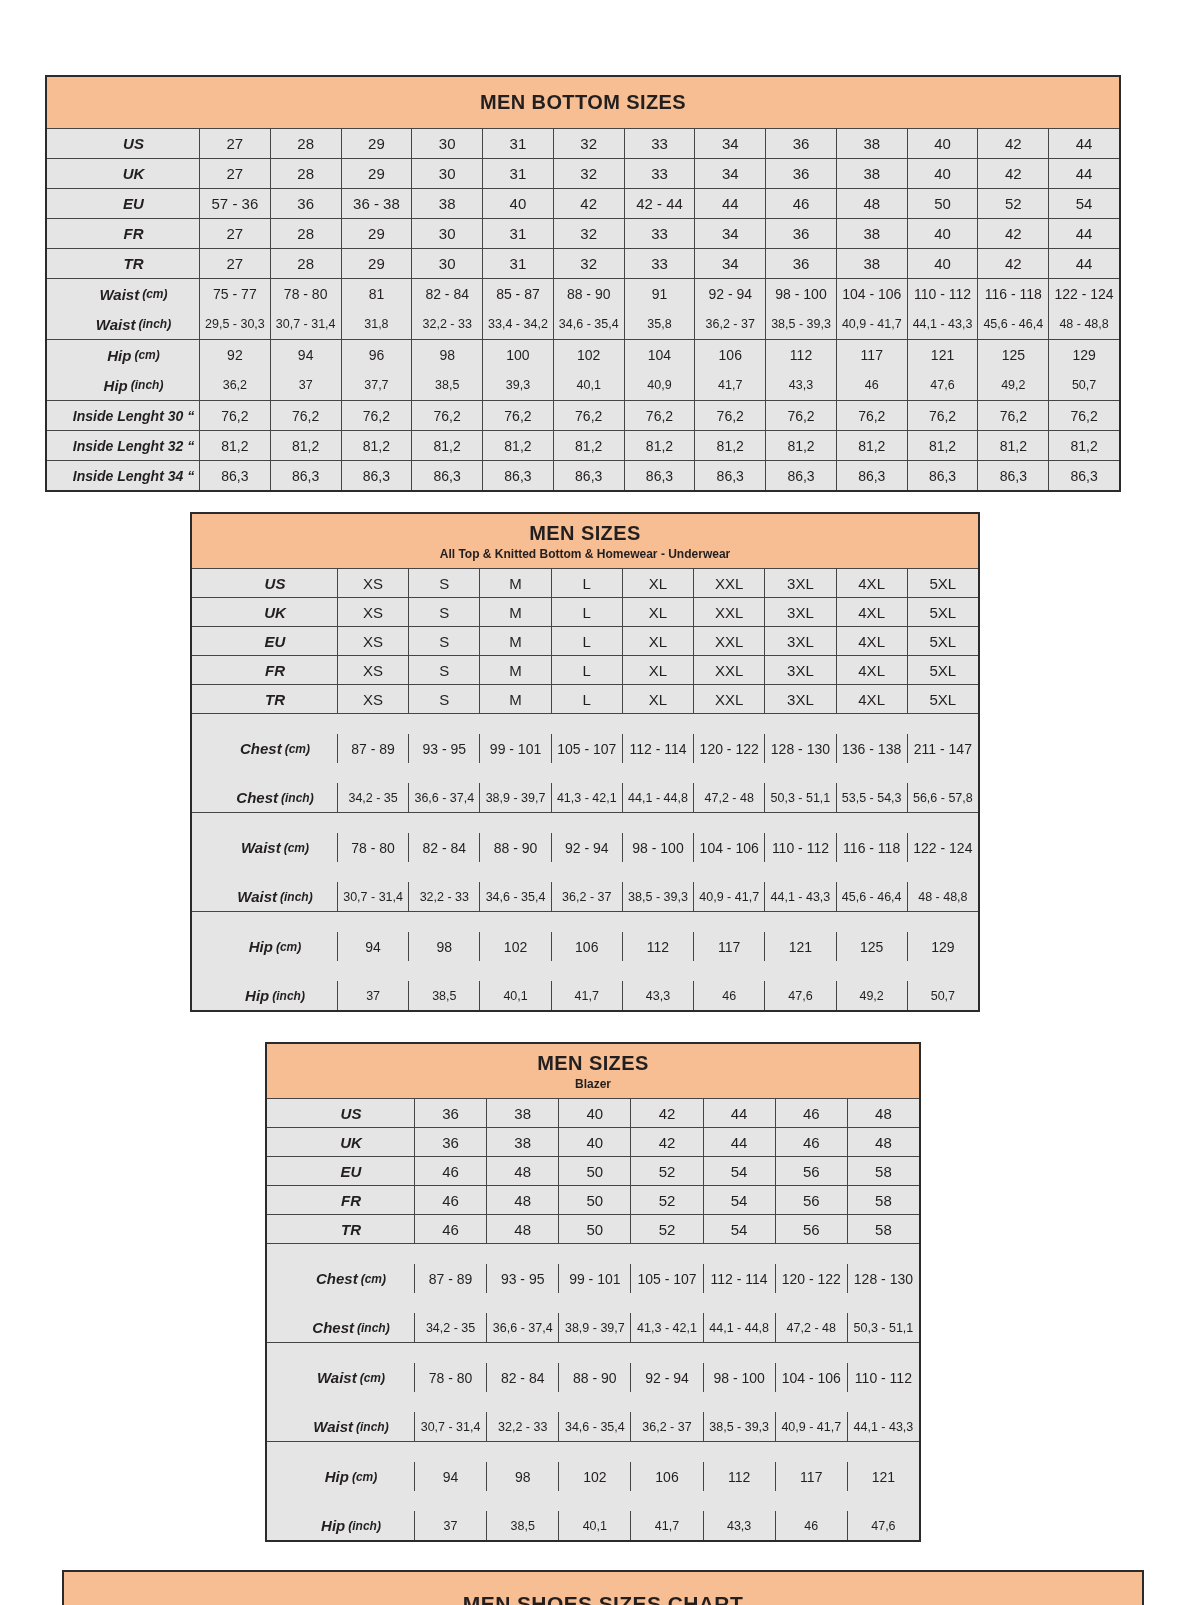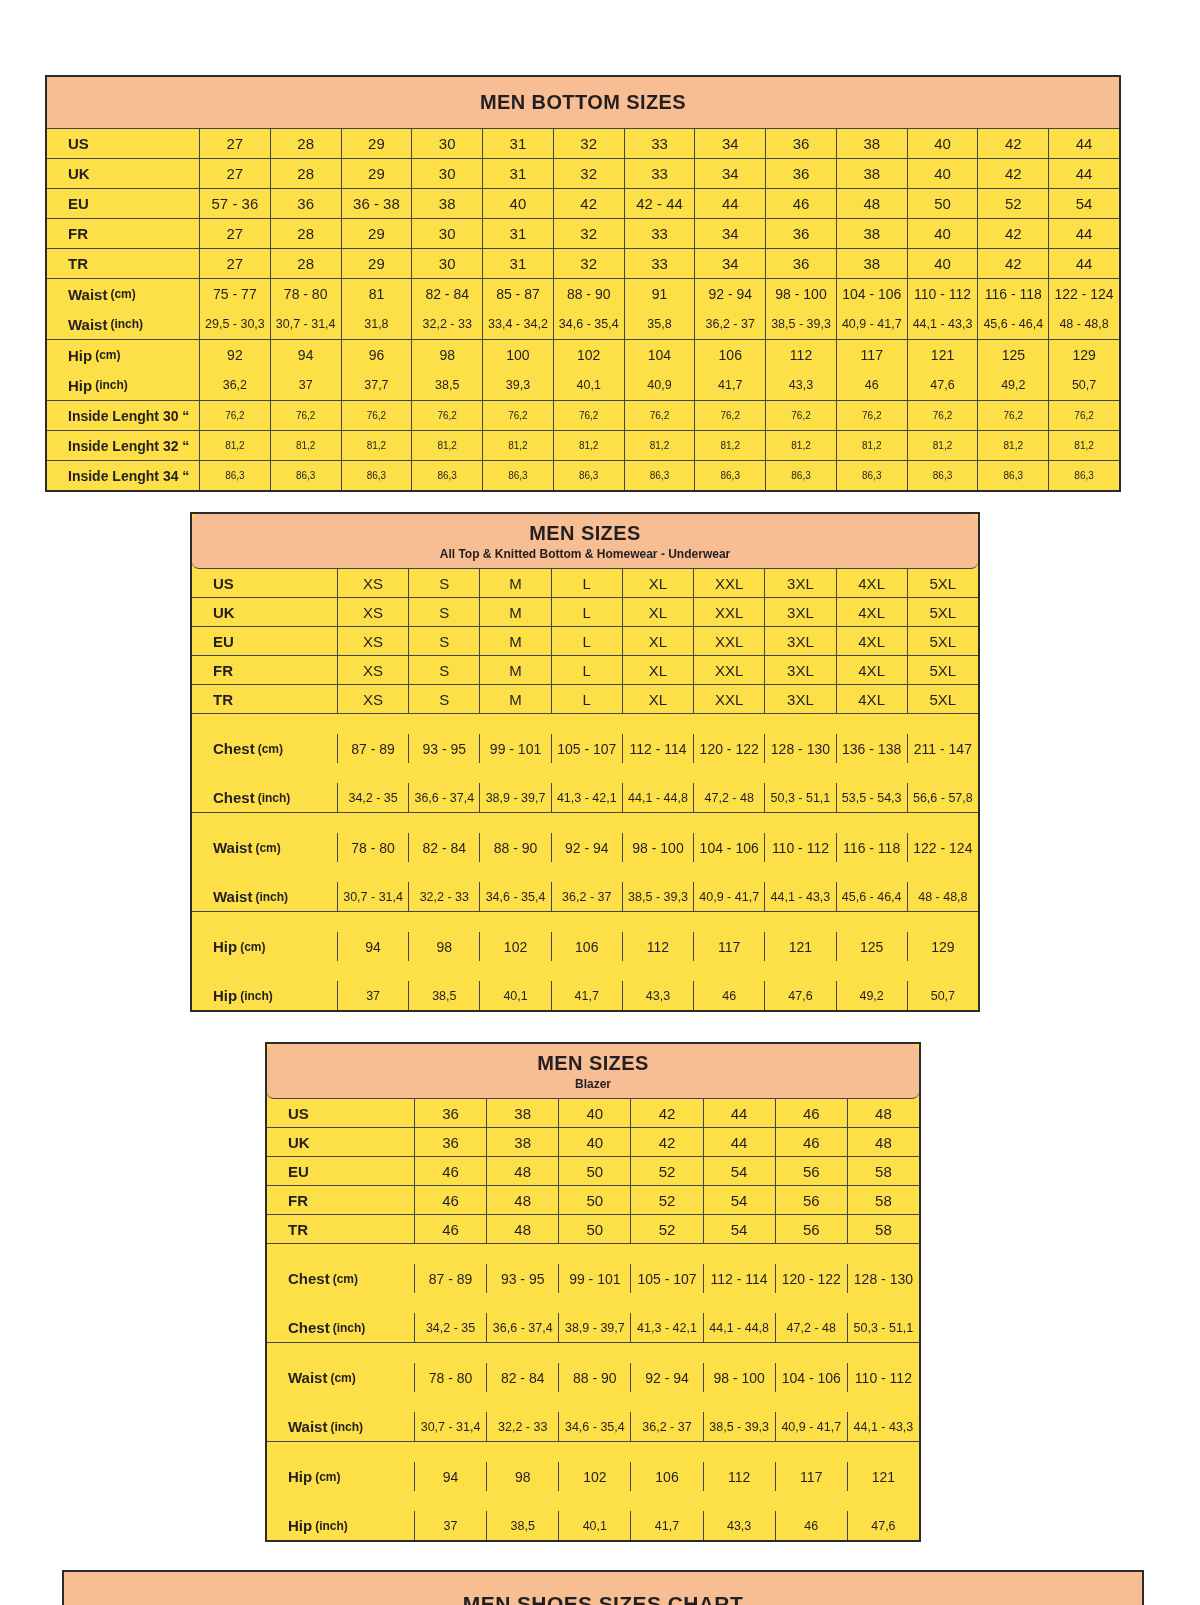"MEN BOTTOM SIZES" .tbl { background: #fde047 -> #e5e5e5 }
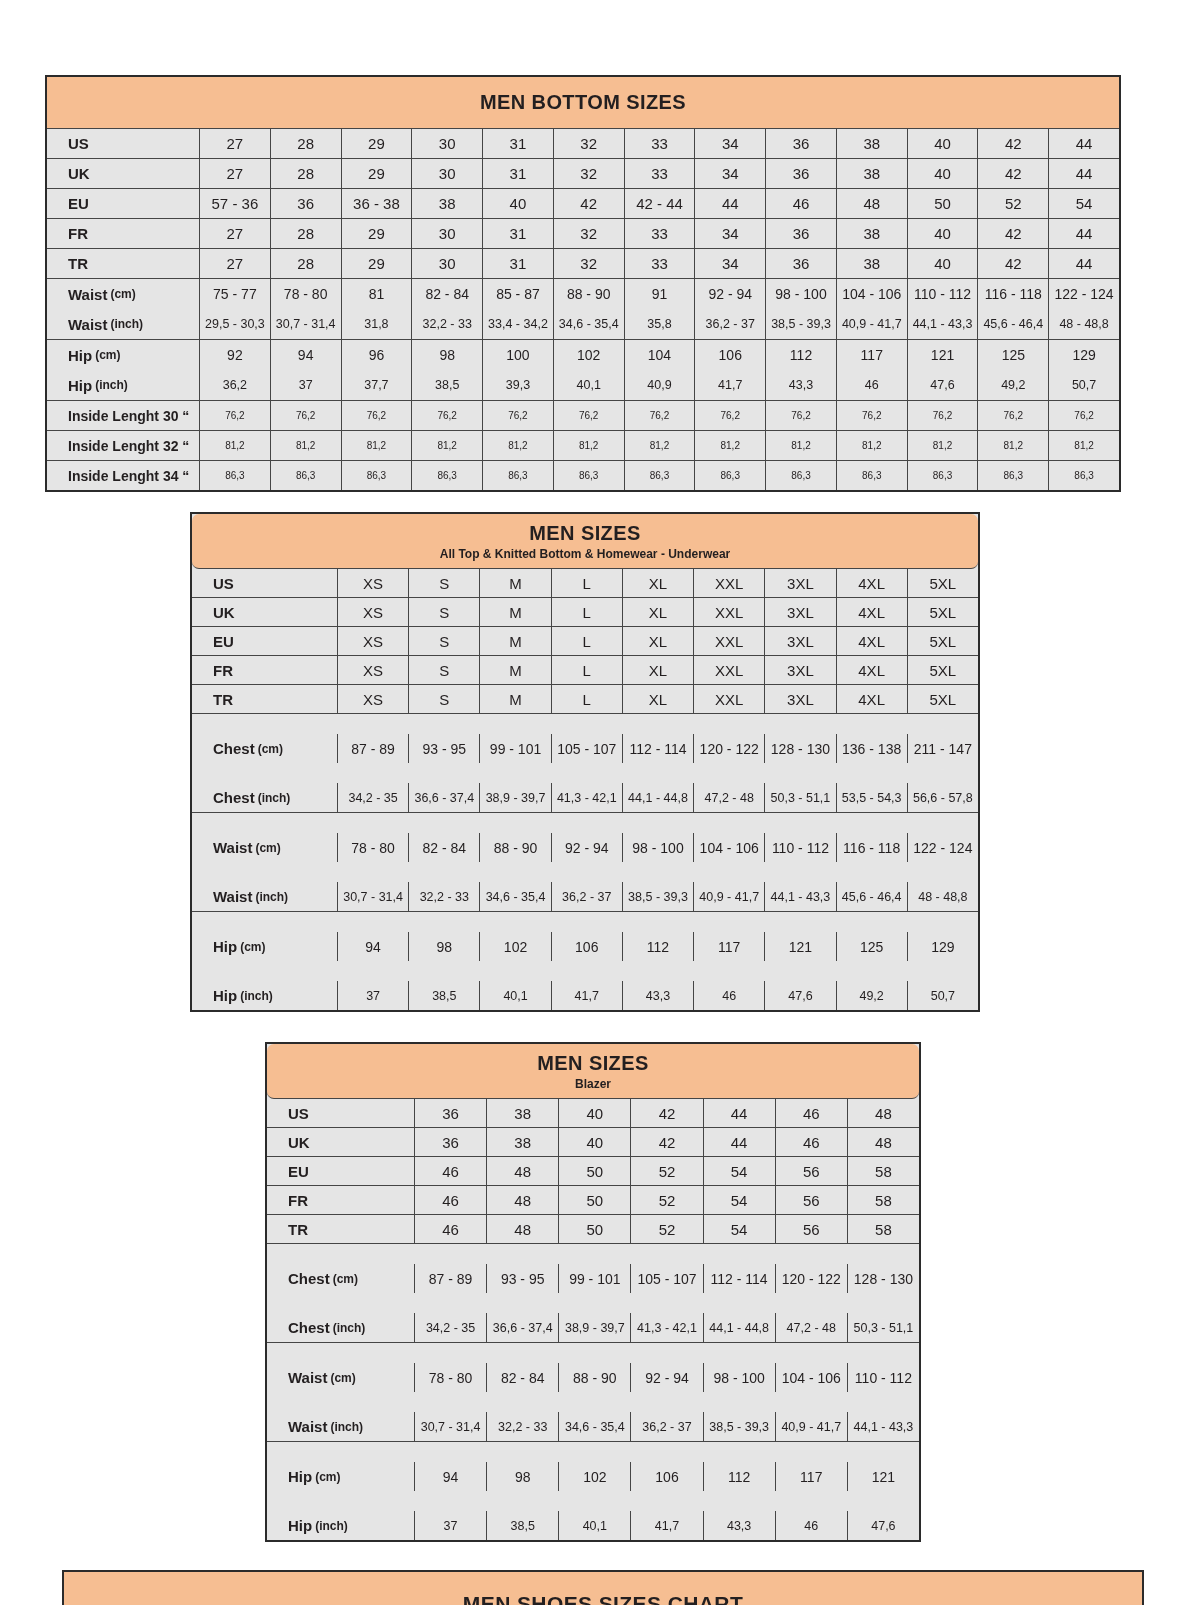"US" .cell.label { font-style: none -> italic; justify-content: flex-start -> center }
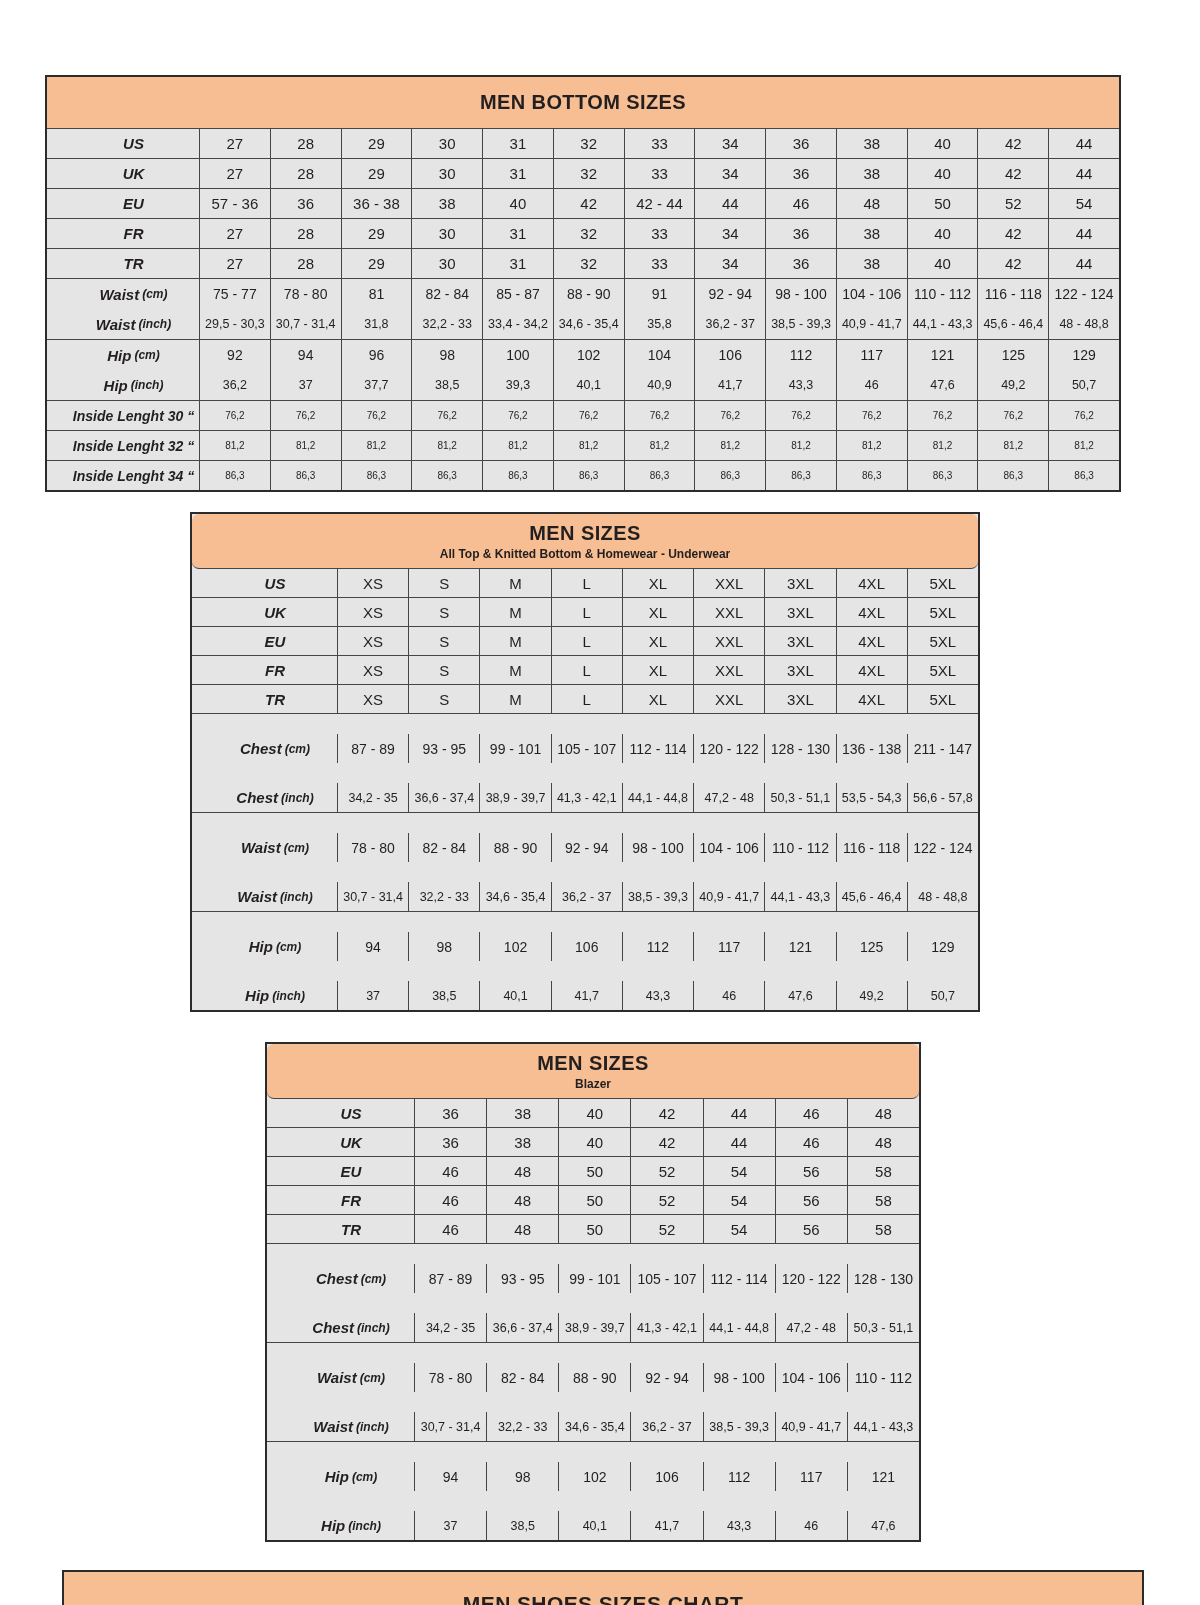"76,2" .t0 .group:nth-child(n+8) .val { font-size: 10px -> 14px }
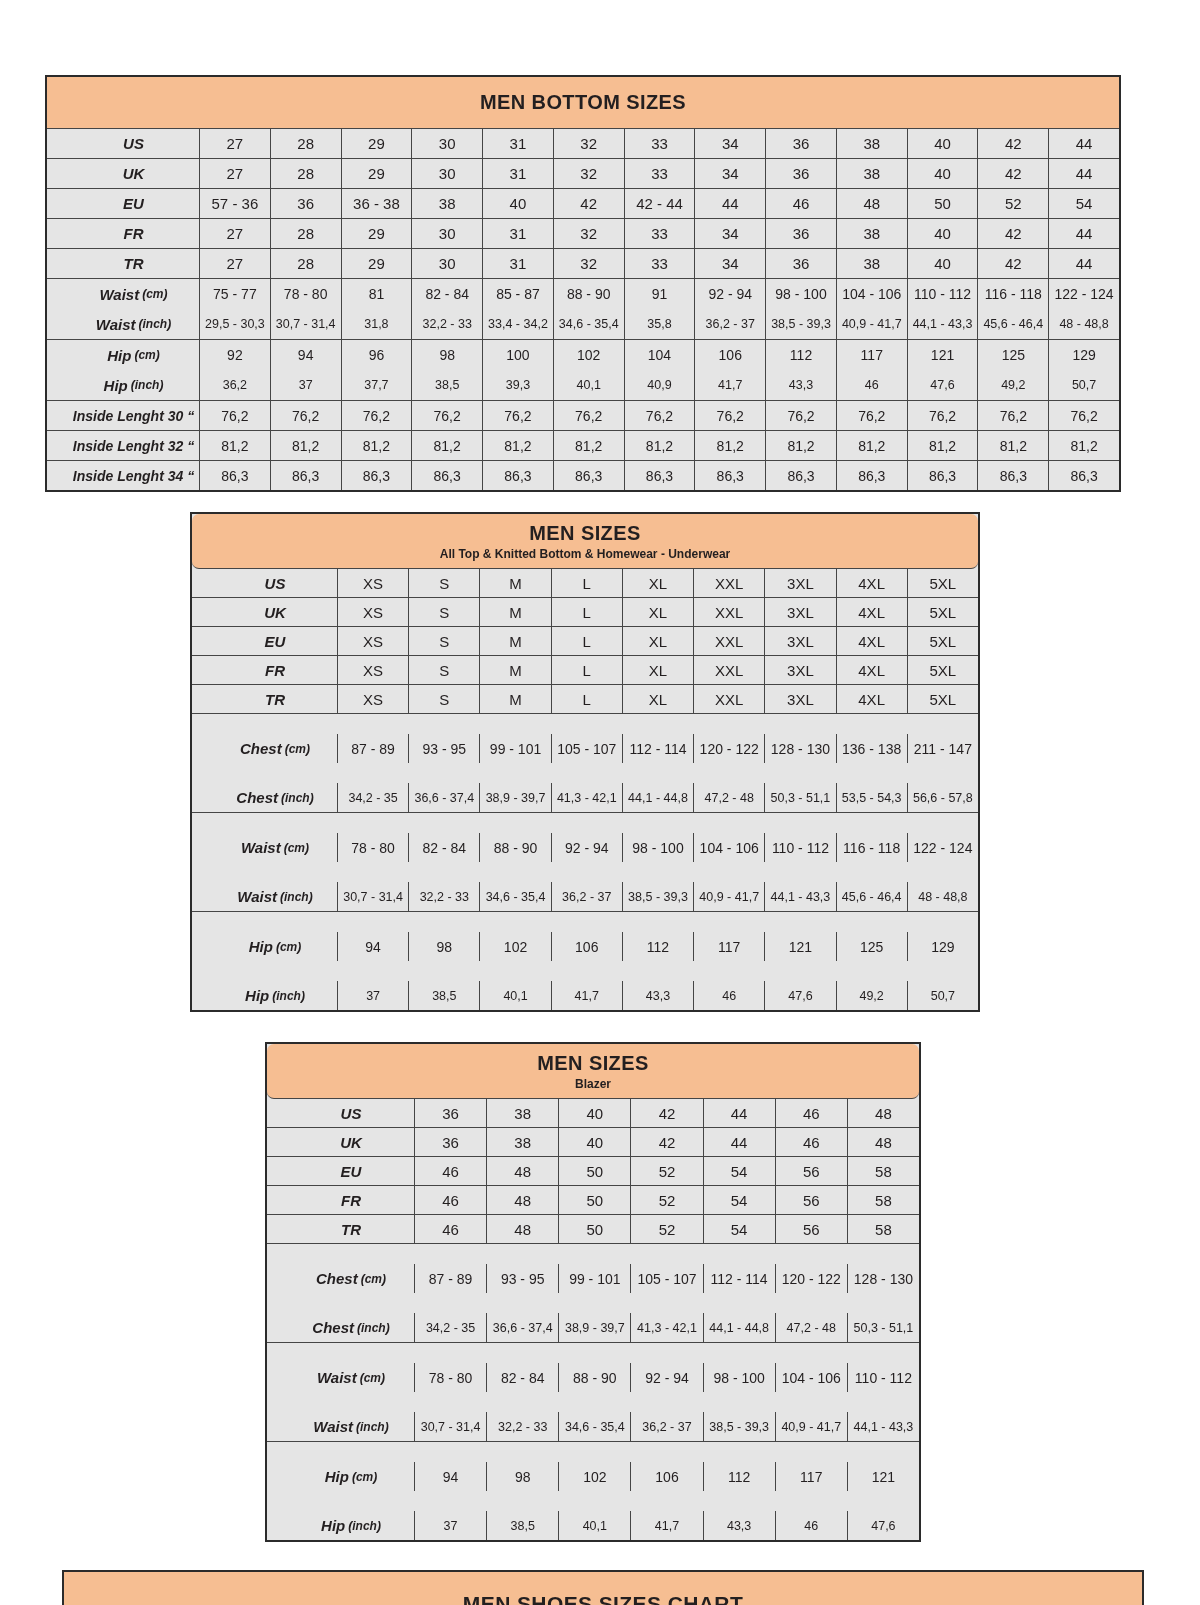"MEN SIZES" .t1 .thead,.t2 .thead { border-radius: 7px -> none }
